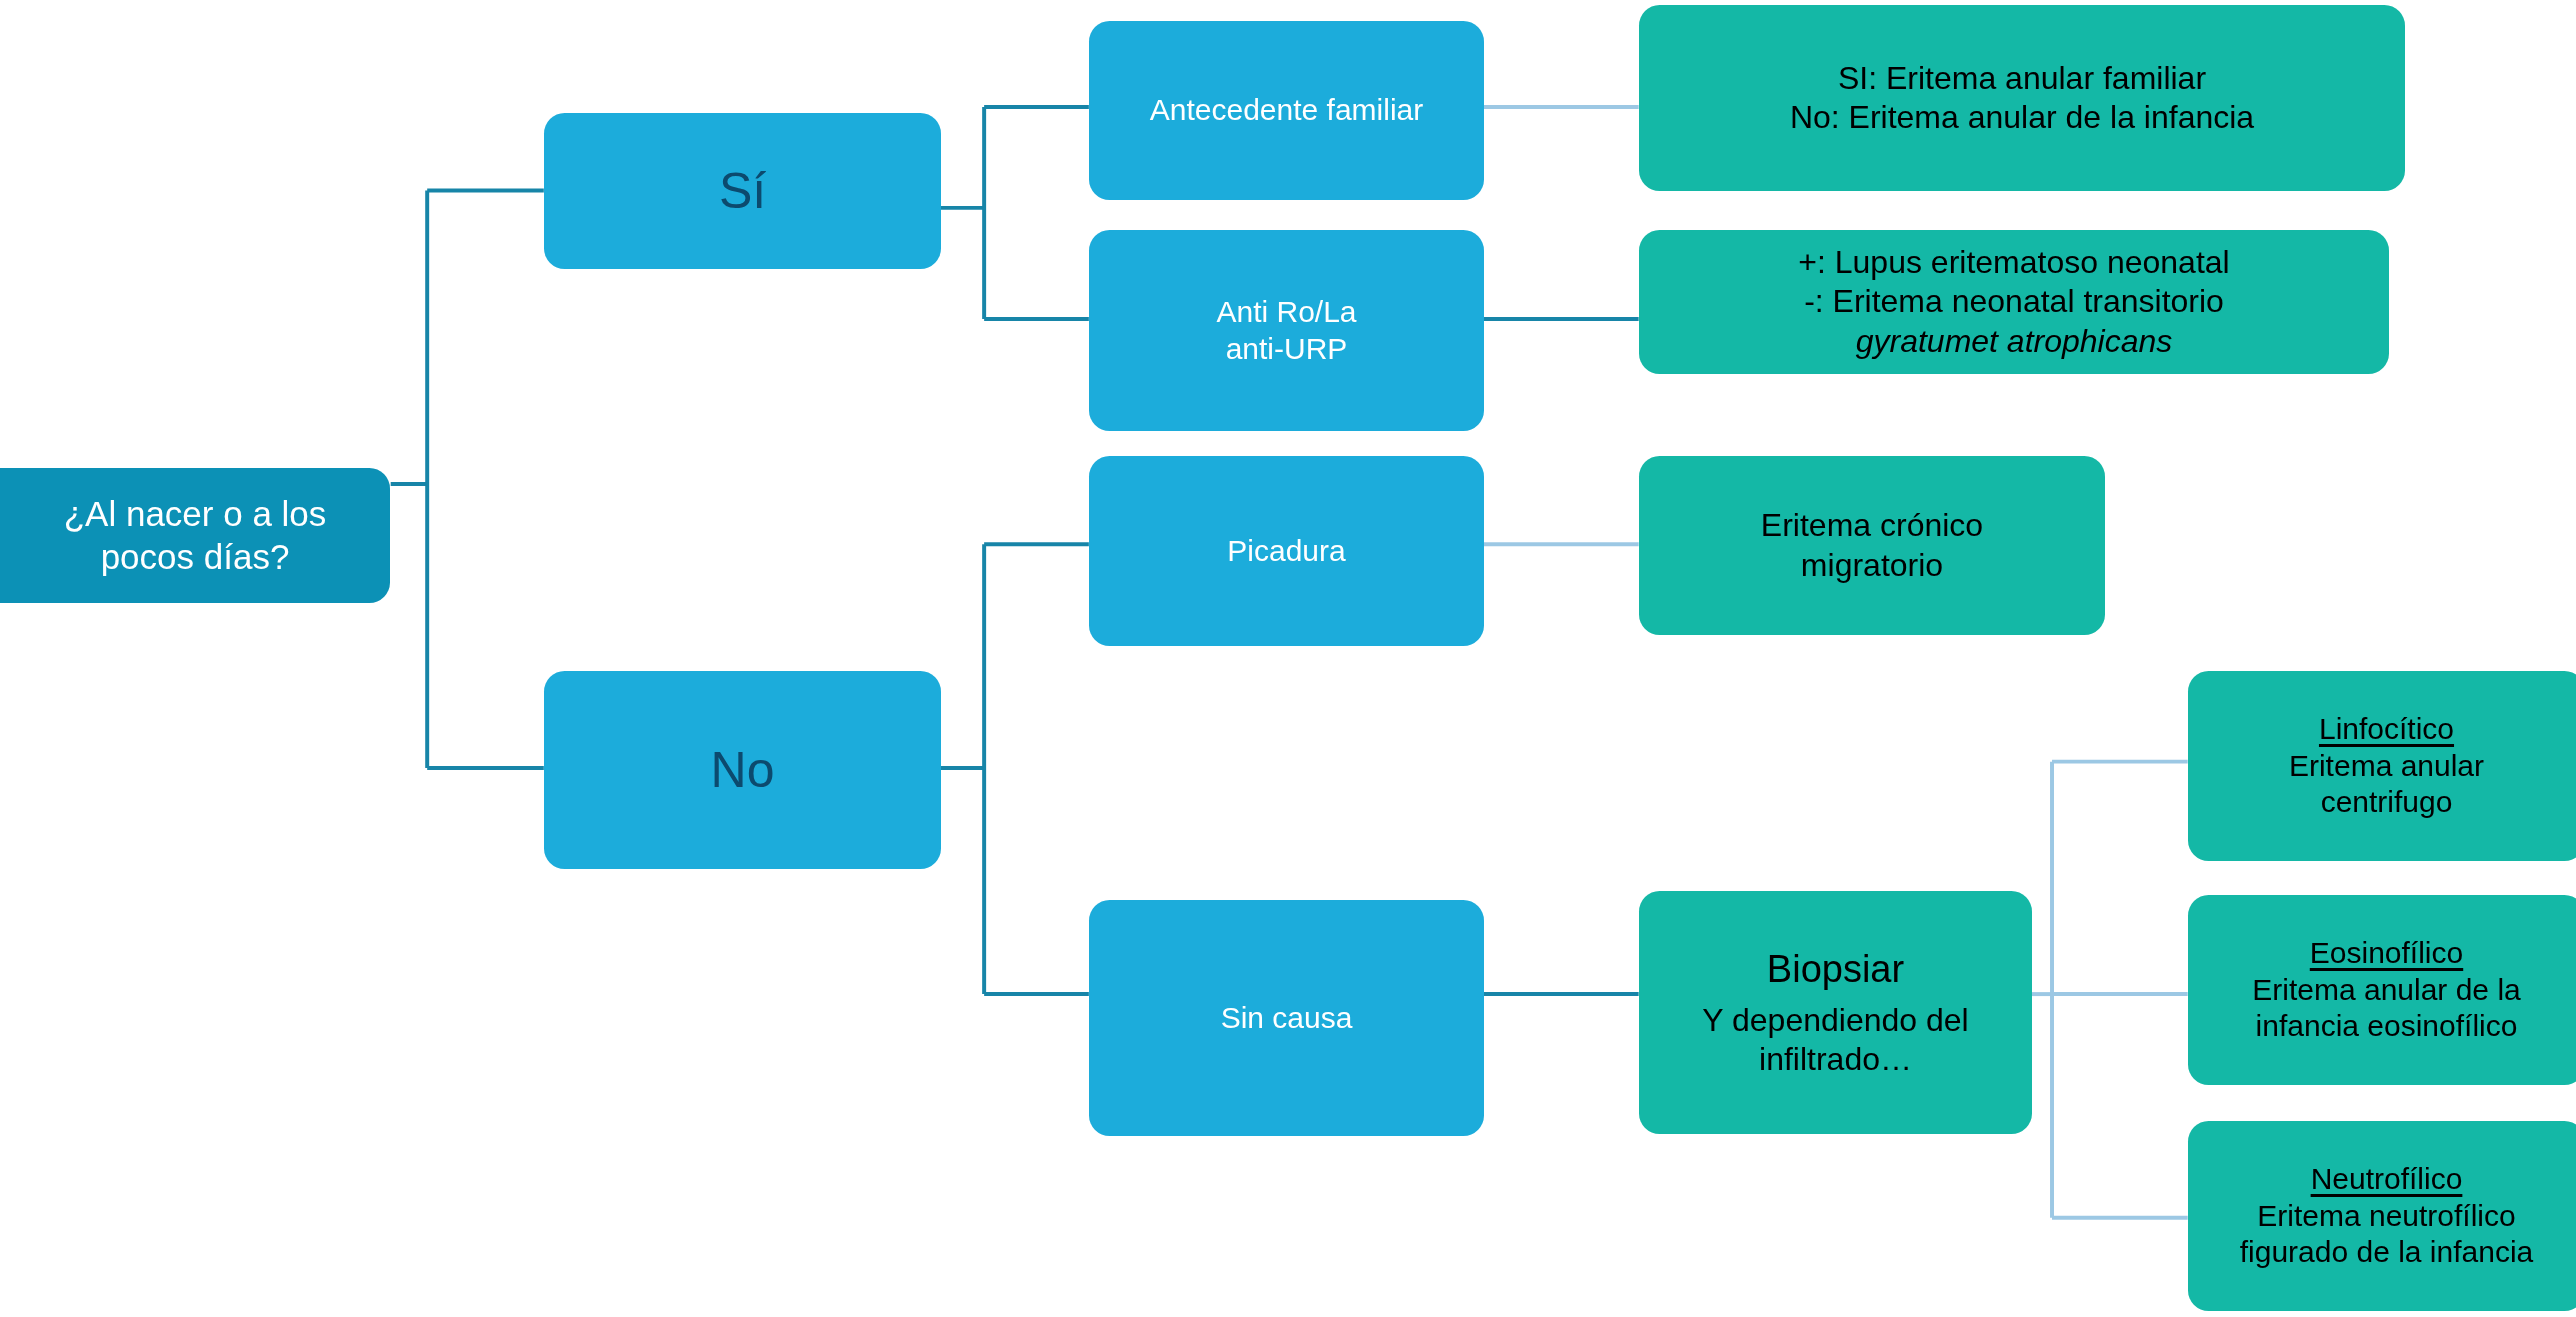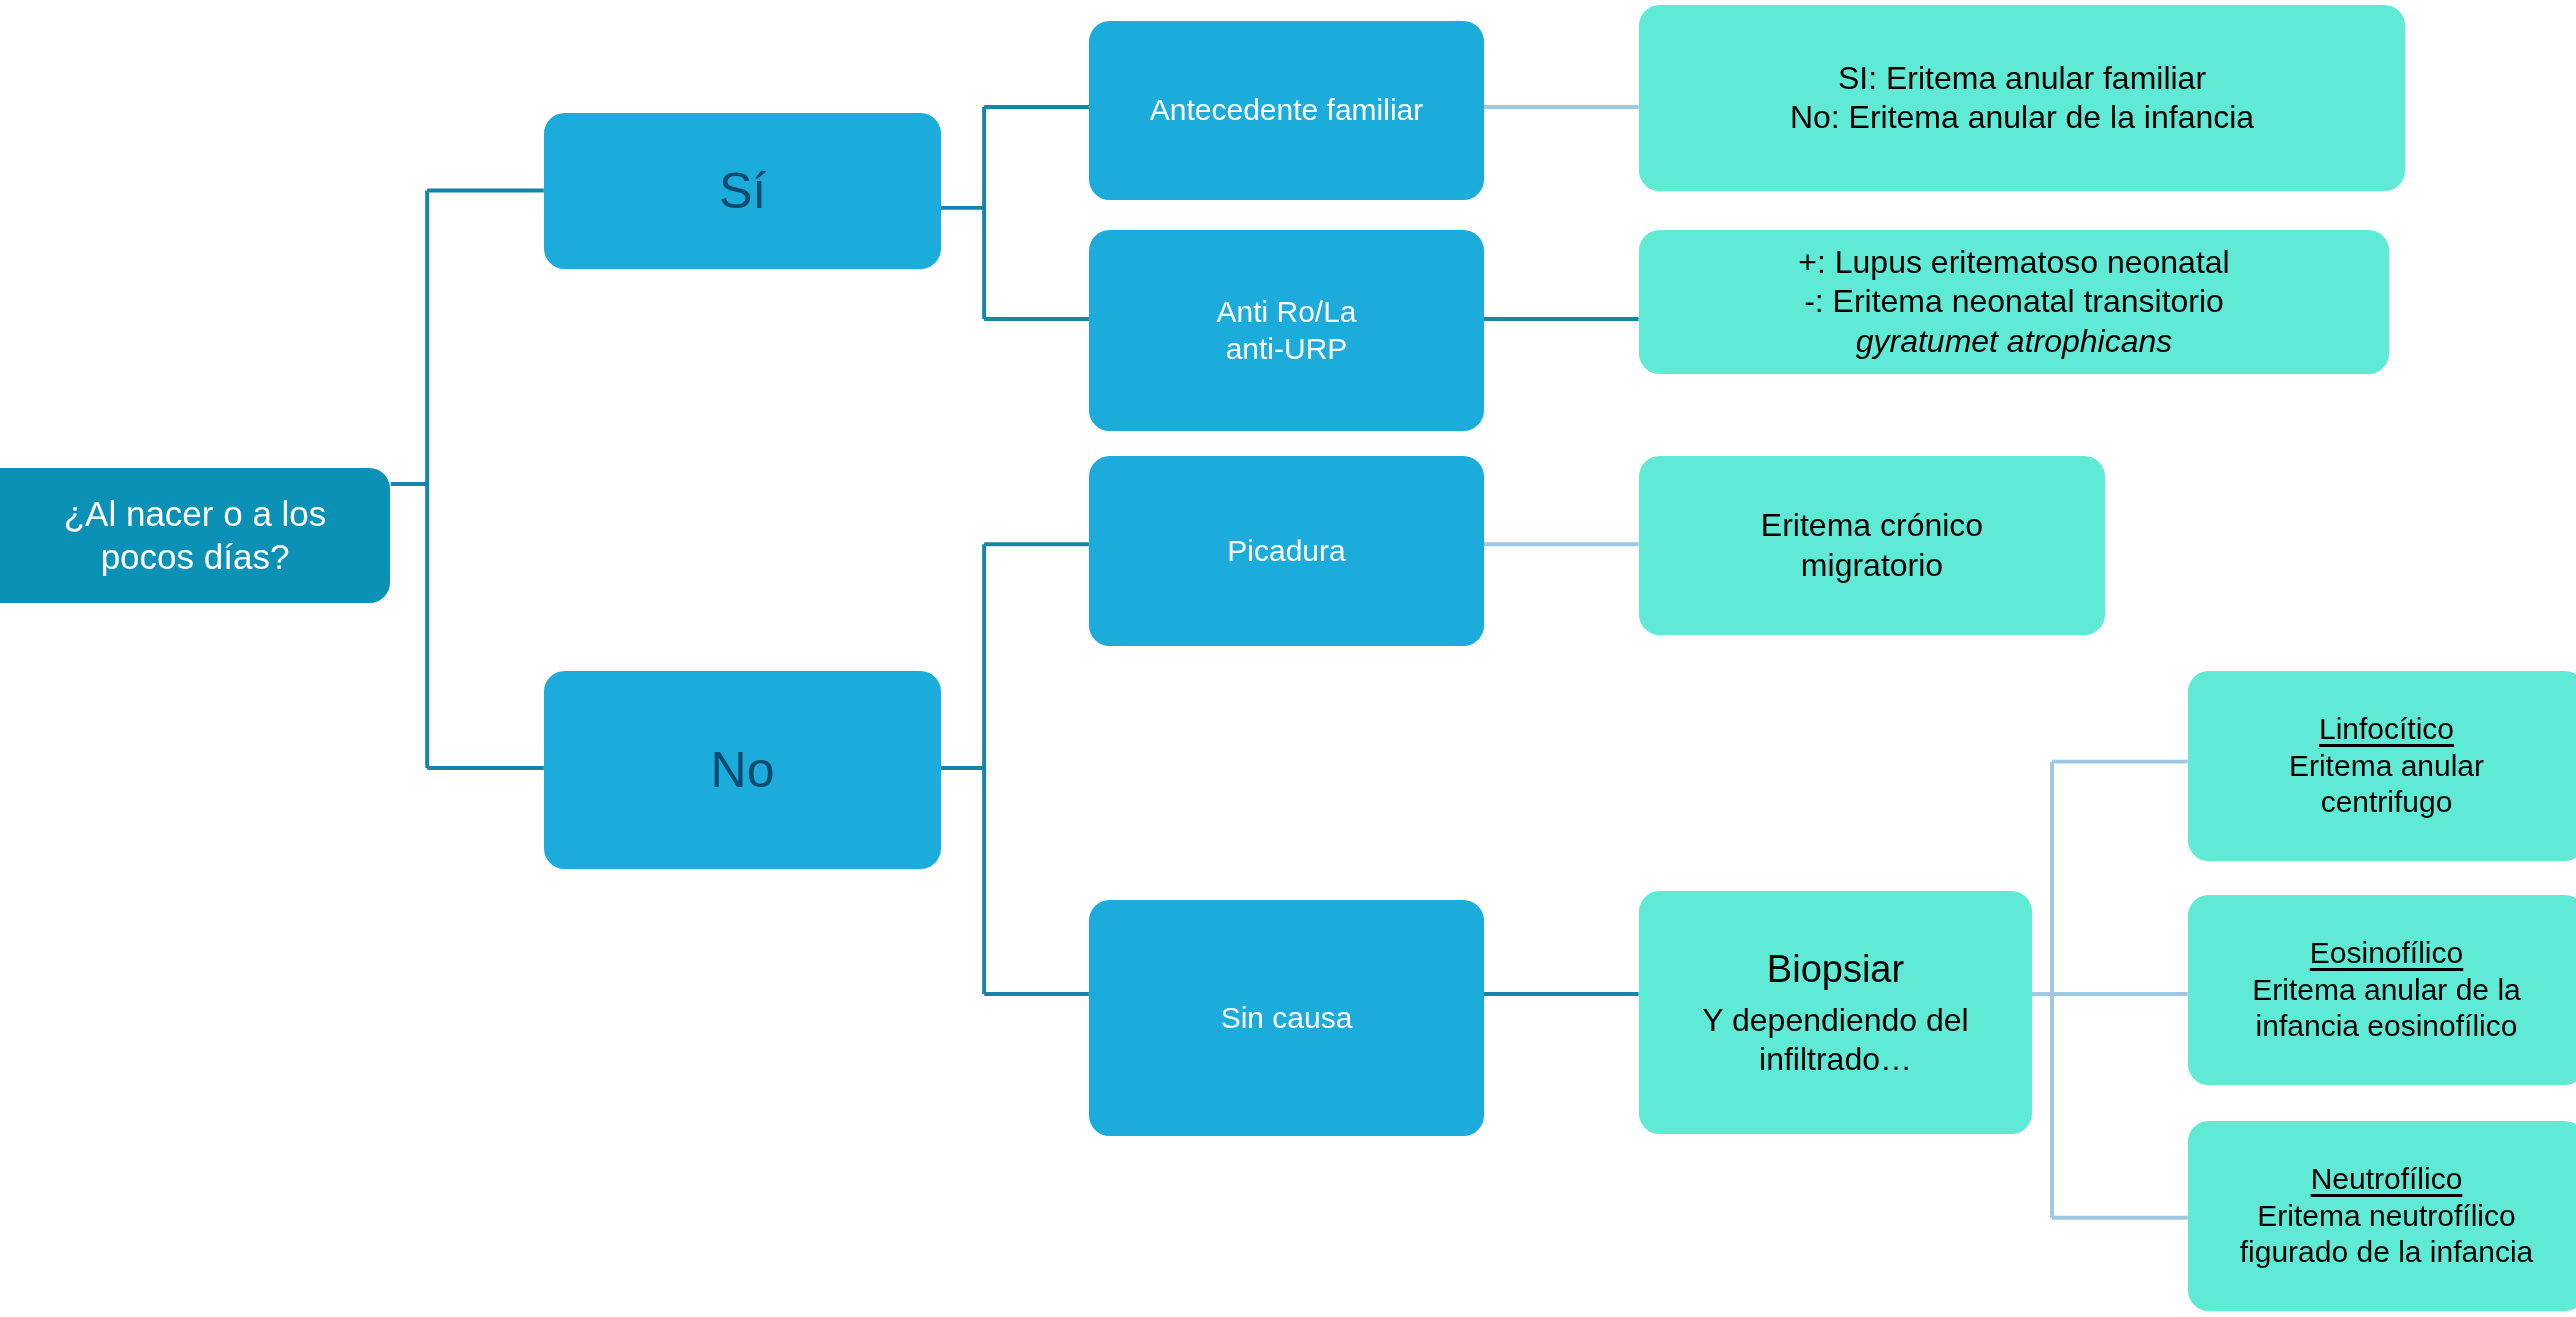"SI: Eritema anular familiar" .node.outcome { background: #5eead4 -> #14b8a6 }
